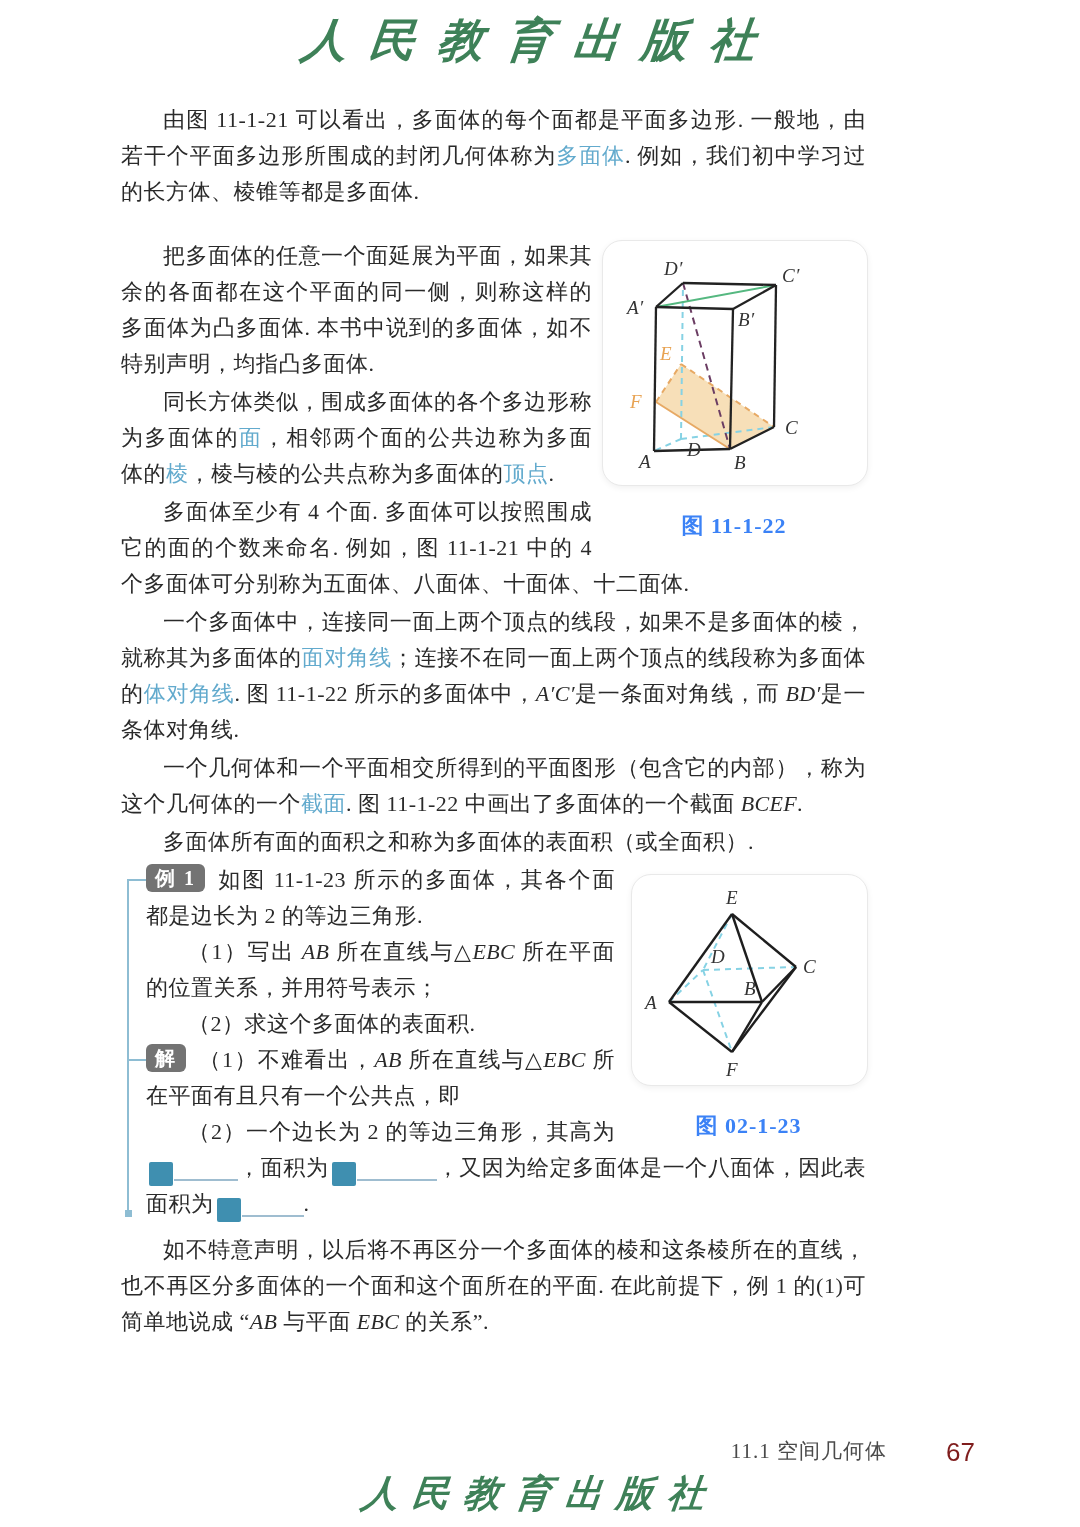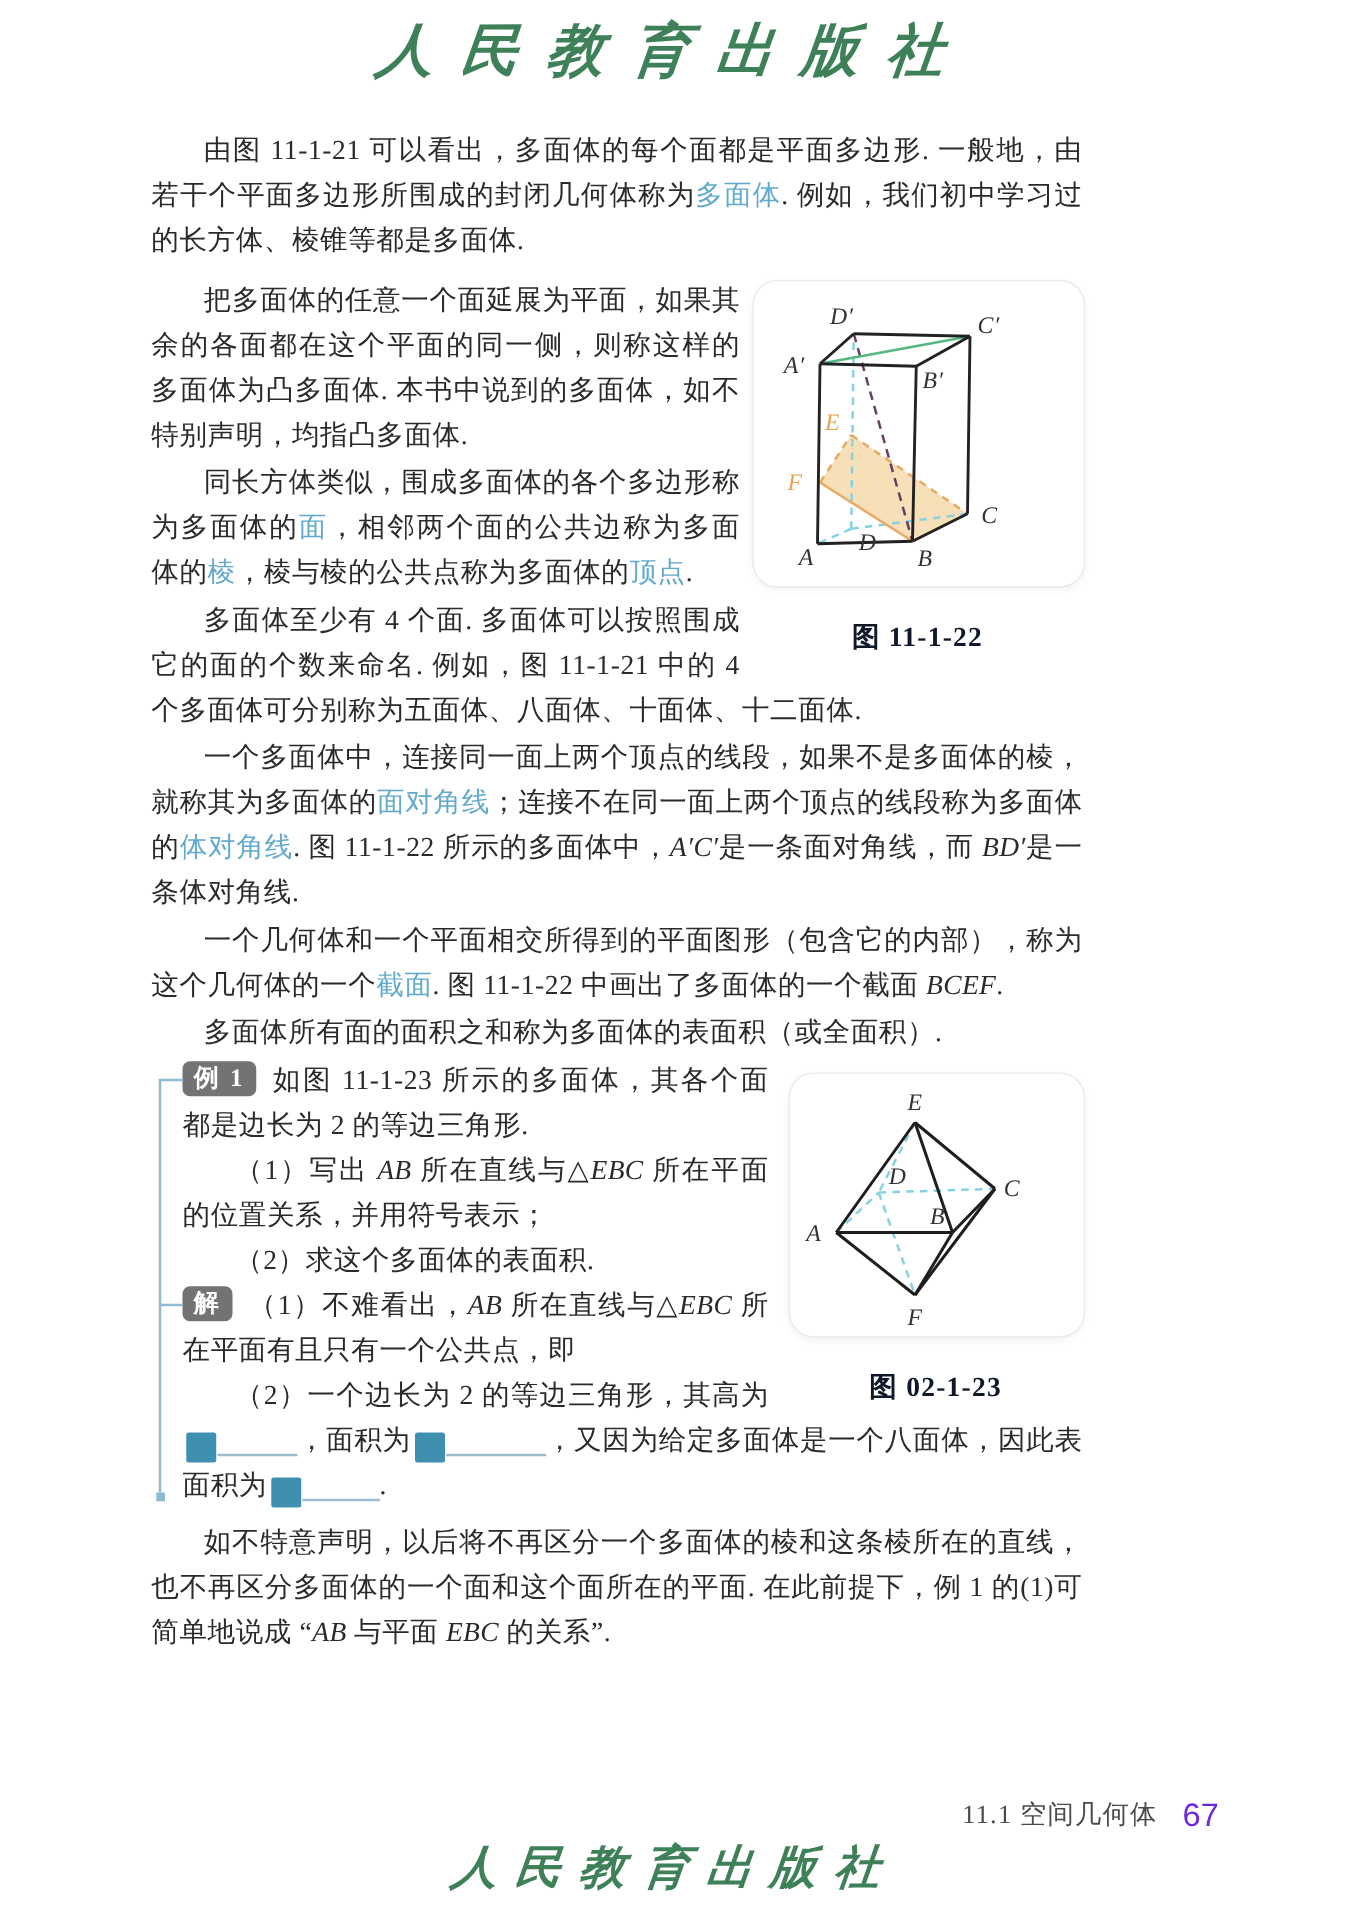"由图 11-1-21 可以看出，多面体的每个面都是平面多边形." p.p1 { margin-bottom: 12px -> 28px }
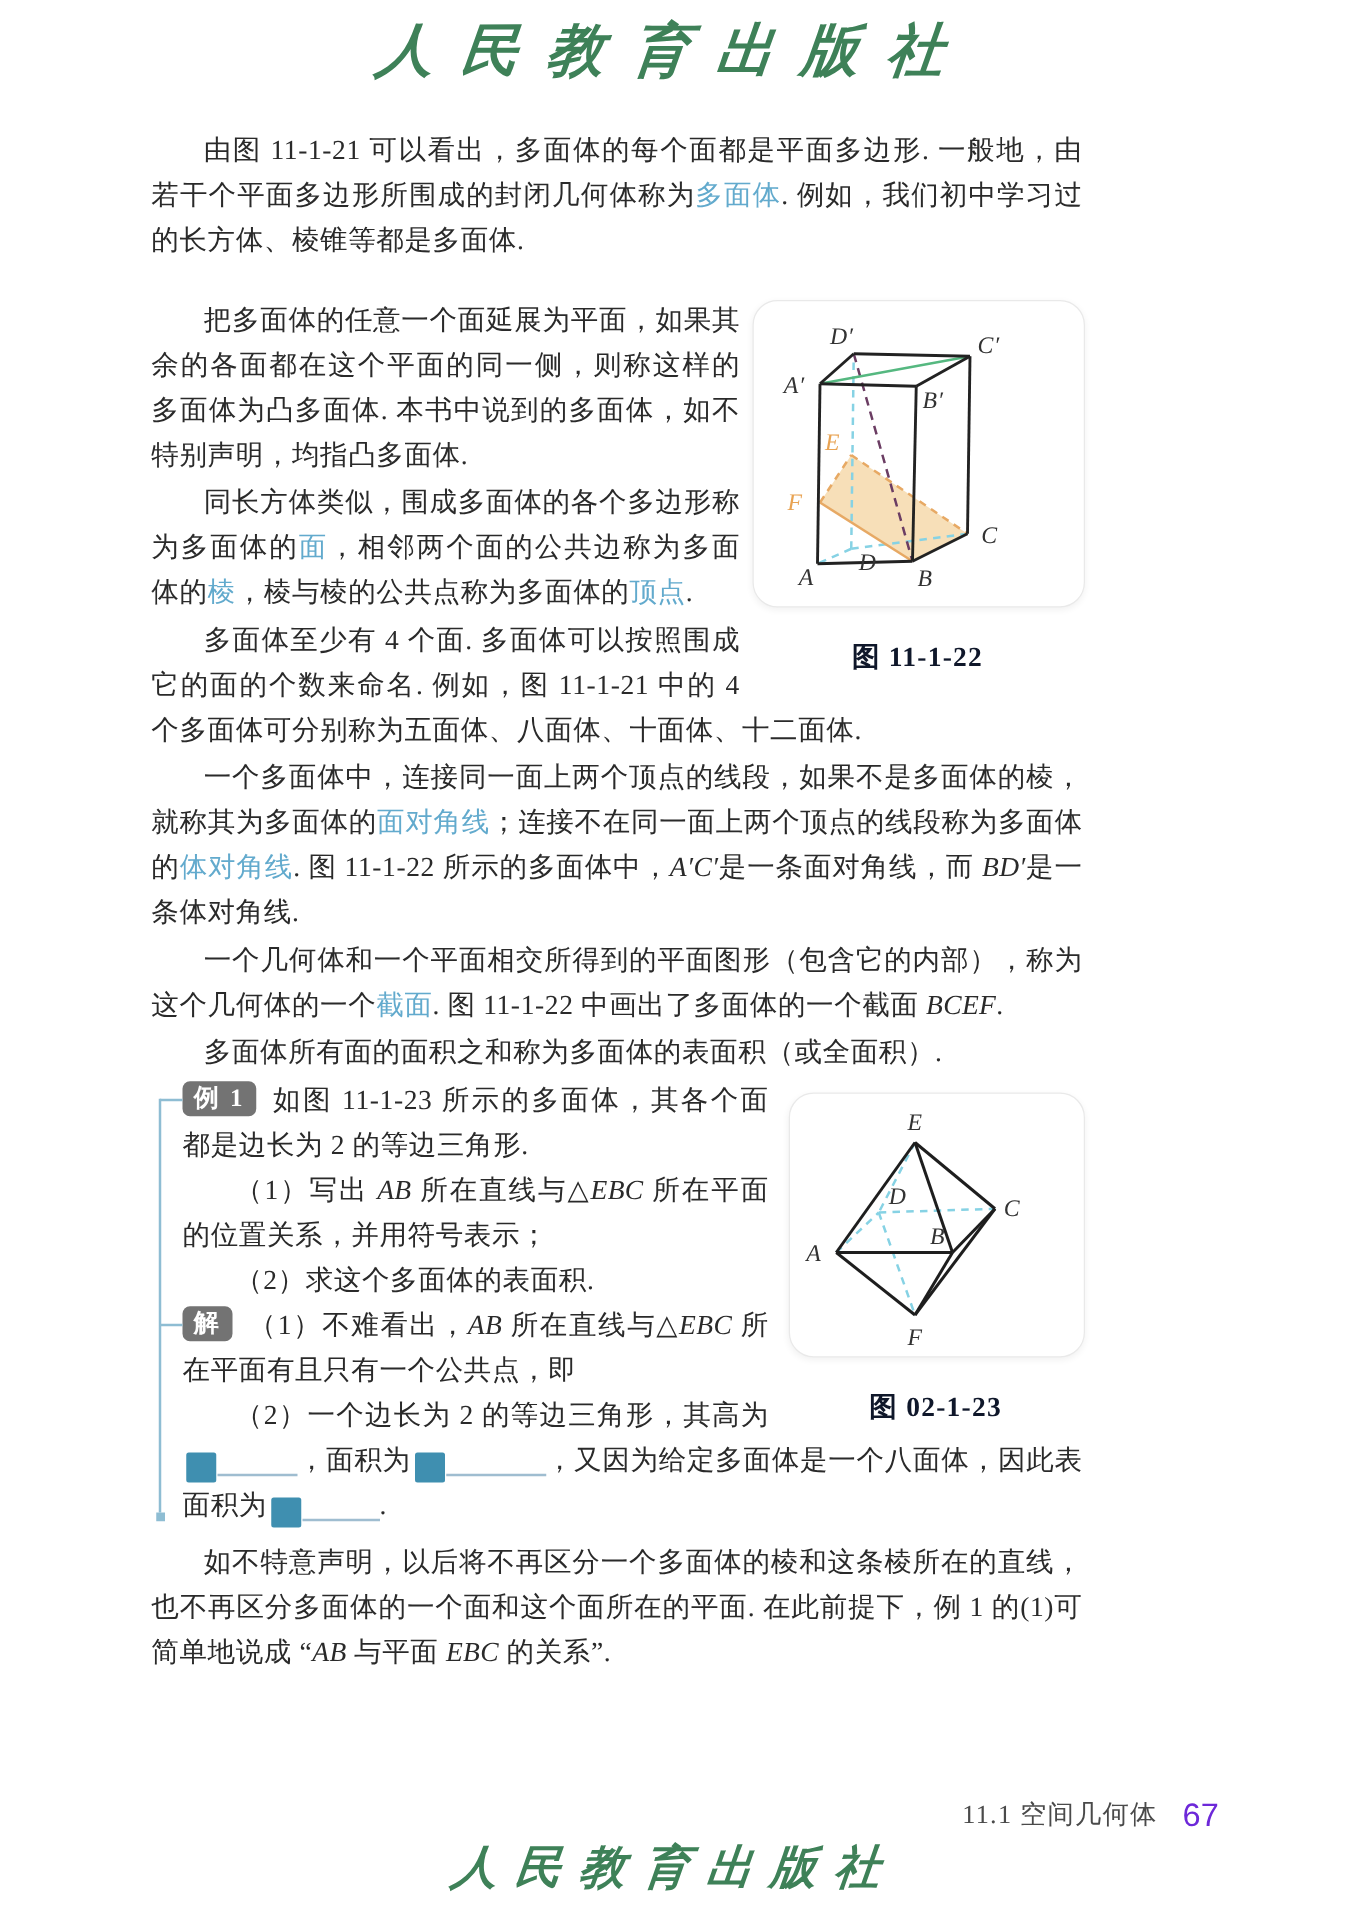"图 11-1-22" .fig-caption { color: #0f172a -> #3b82f6 }
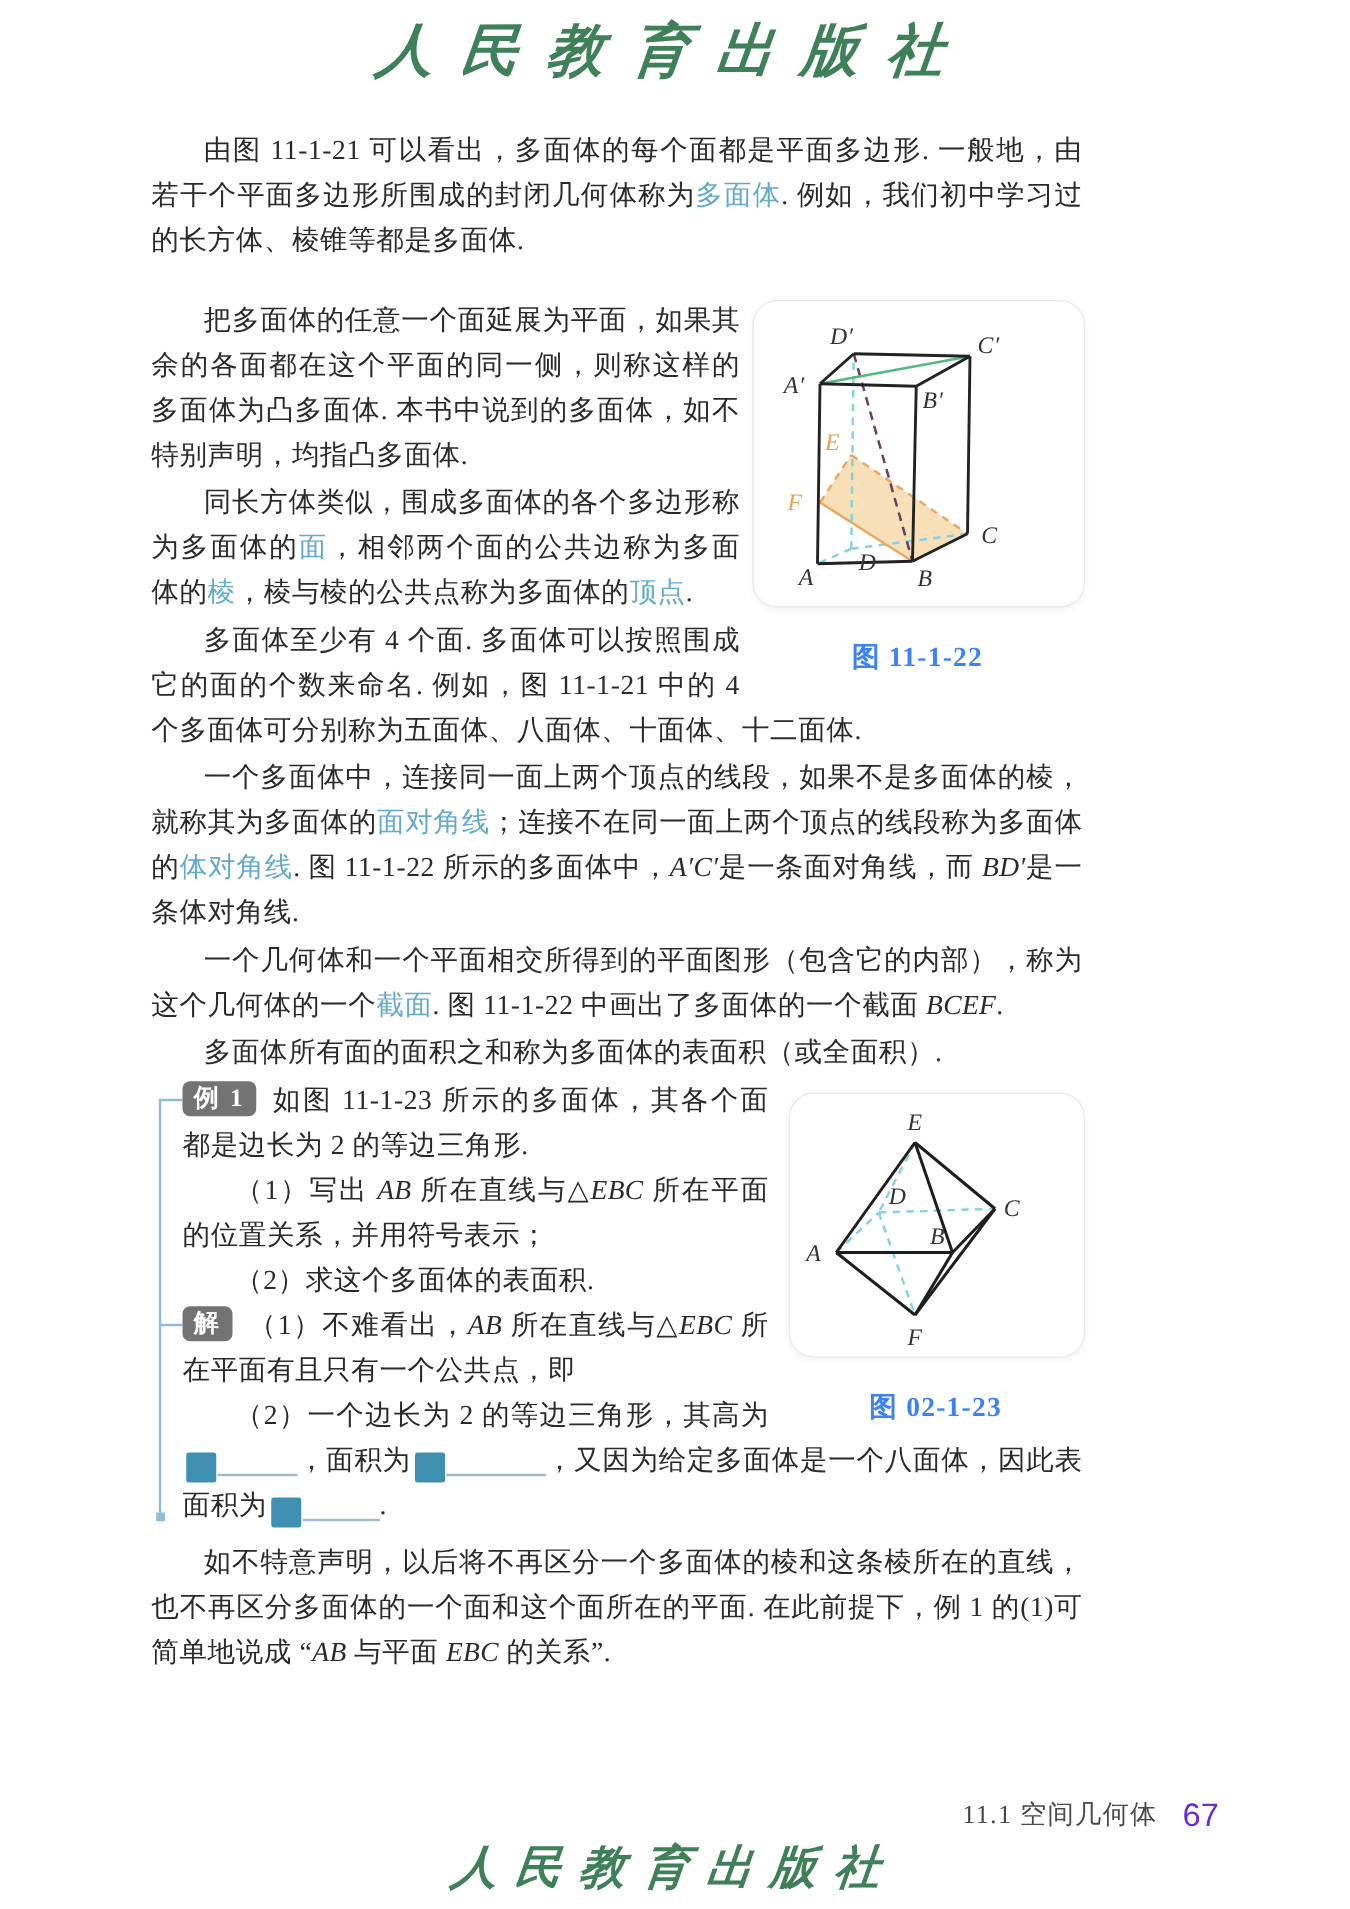"67" .footer-page { color: #6d28d9 -> #7f1d1d; margin-left: 20px -> 59px }
